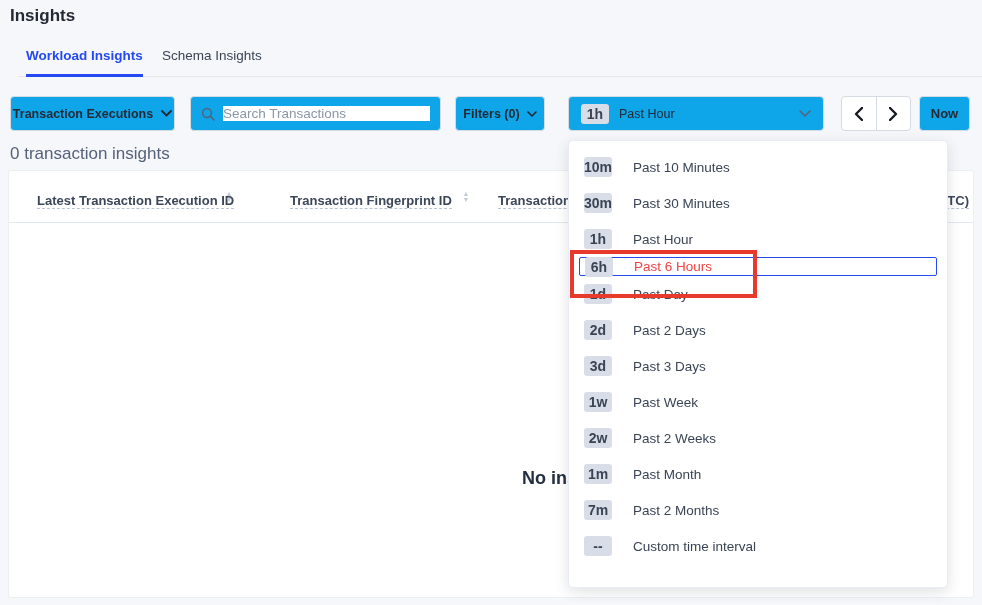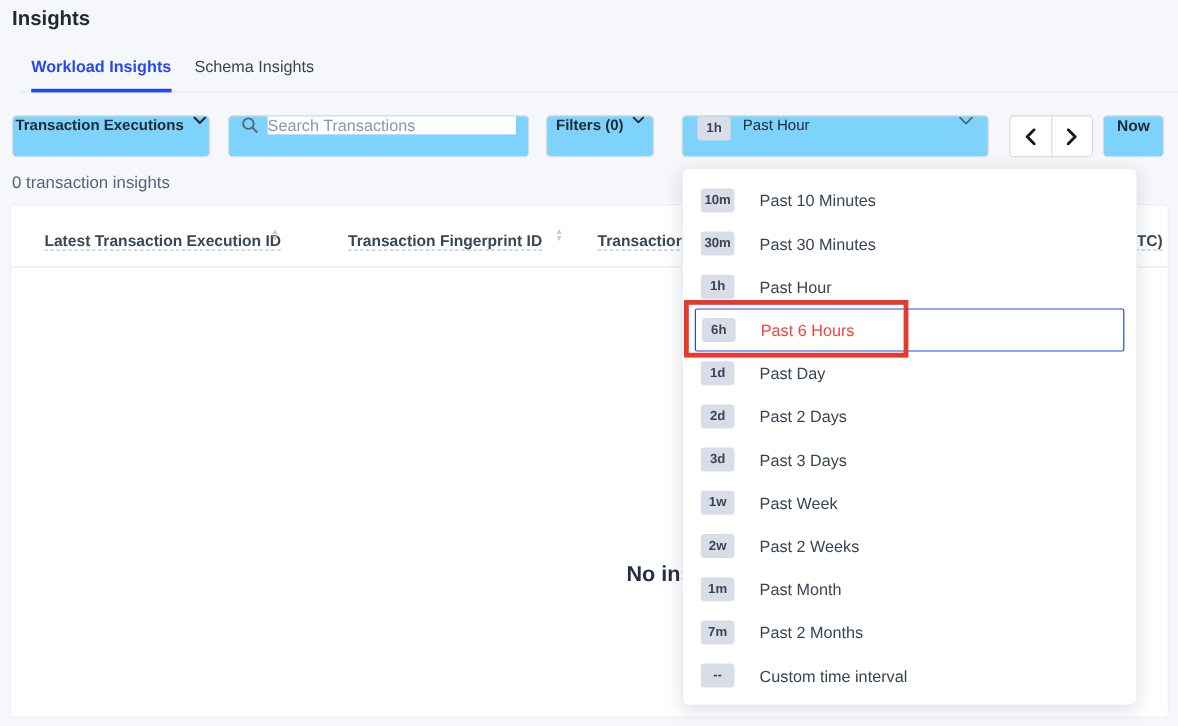"Transaction Executions" .ctrl { align-items: flex-start -> center; background: #7dd3fc -> #0ea5e9 }
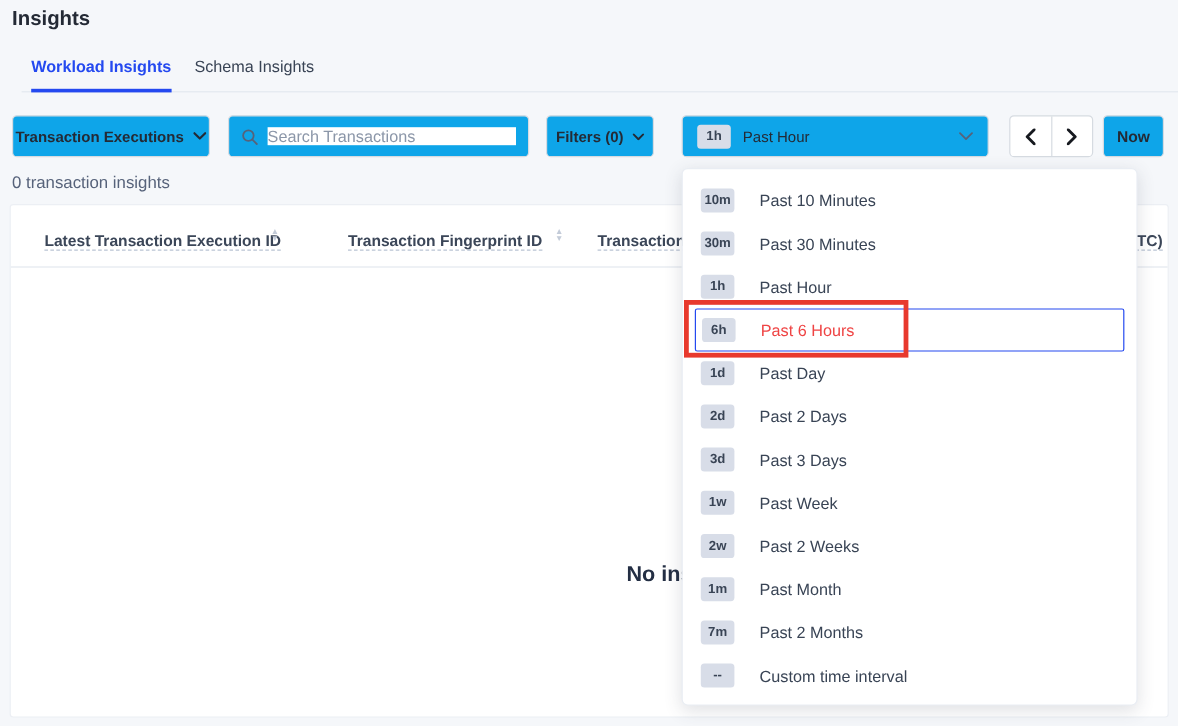"1h" .badge { font-size: 11px -> 14px }
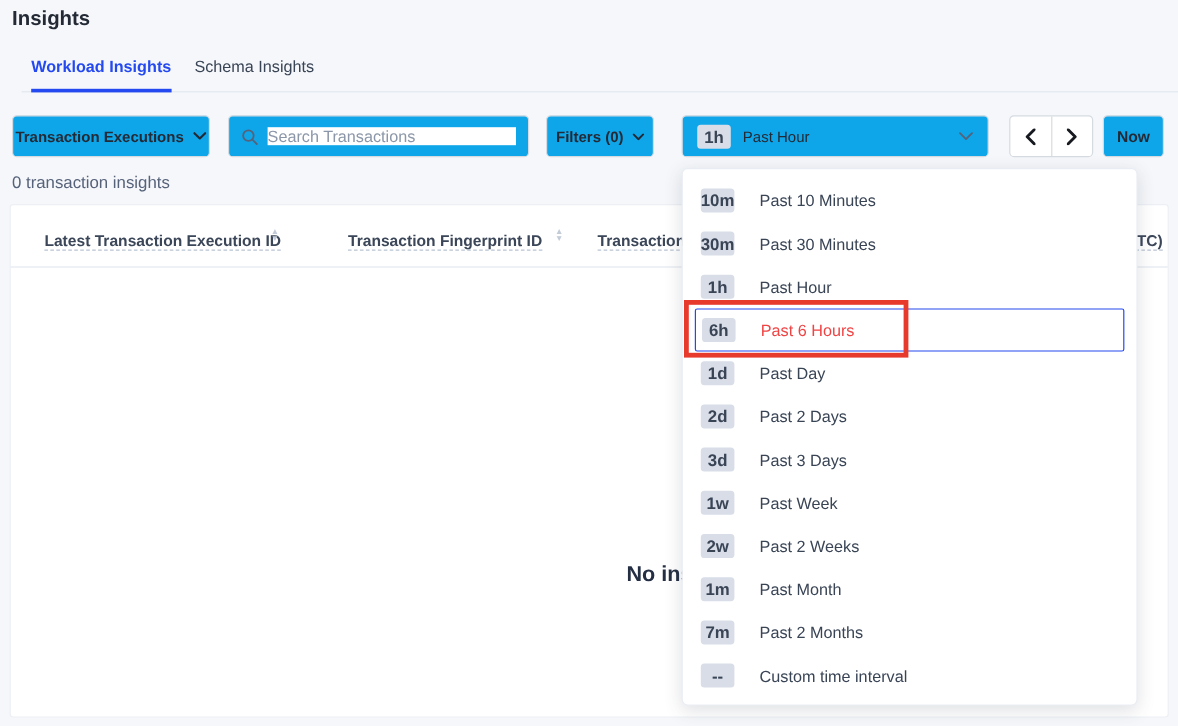"0 transaction insights" .summary-text { font-size: 14px -> 17px }
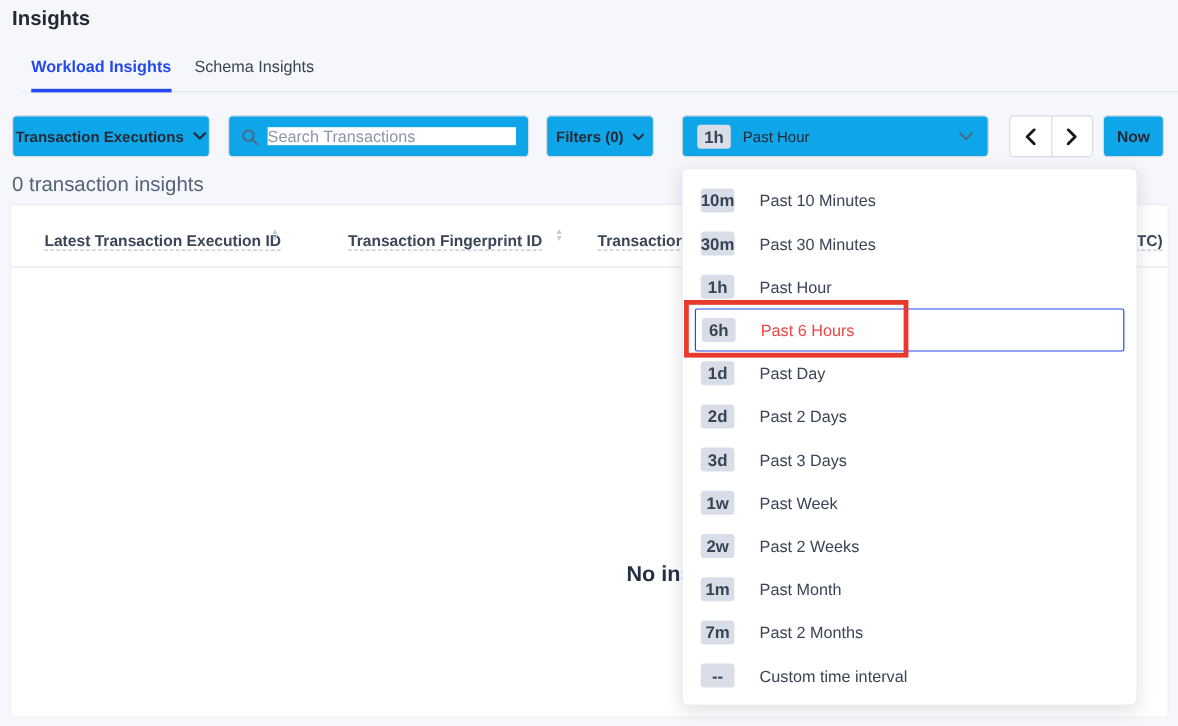"6h" .dd-item-selected { height: 36px -> 19px }
